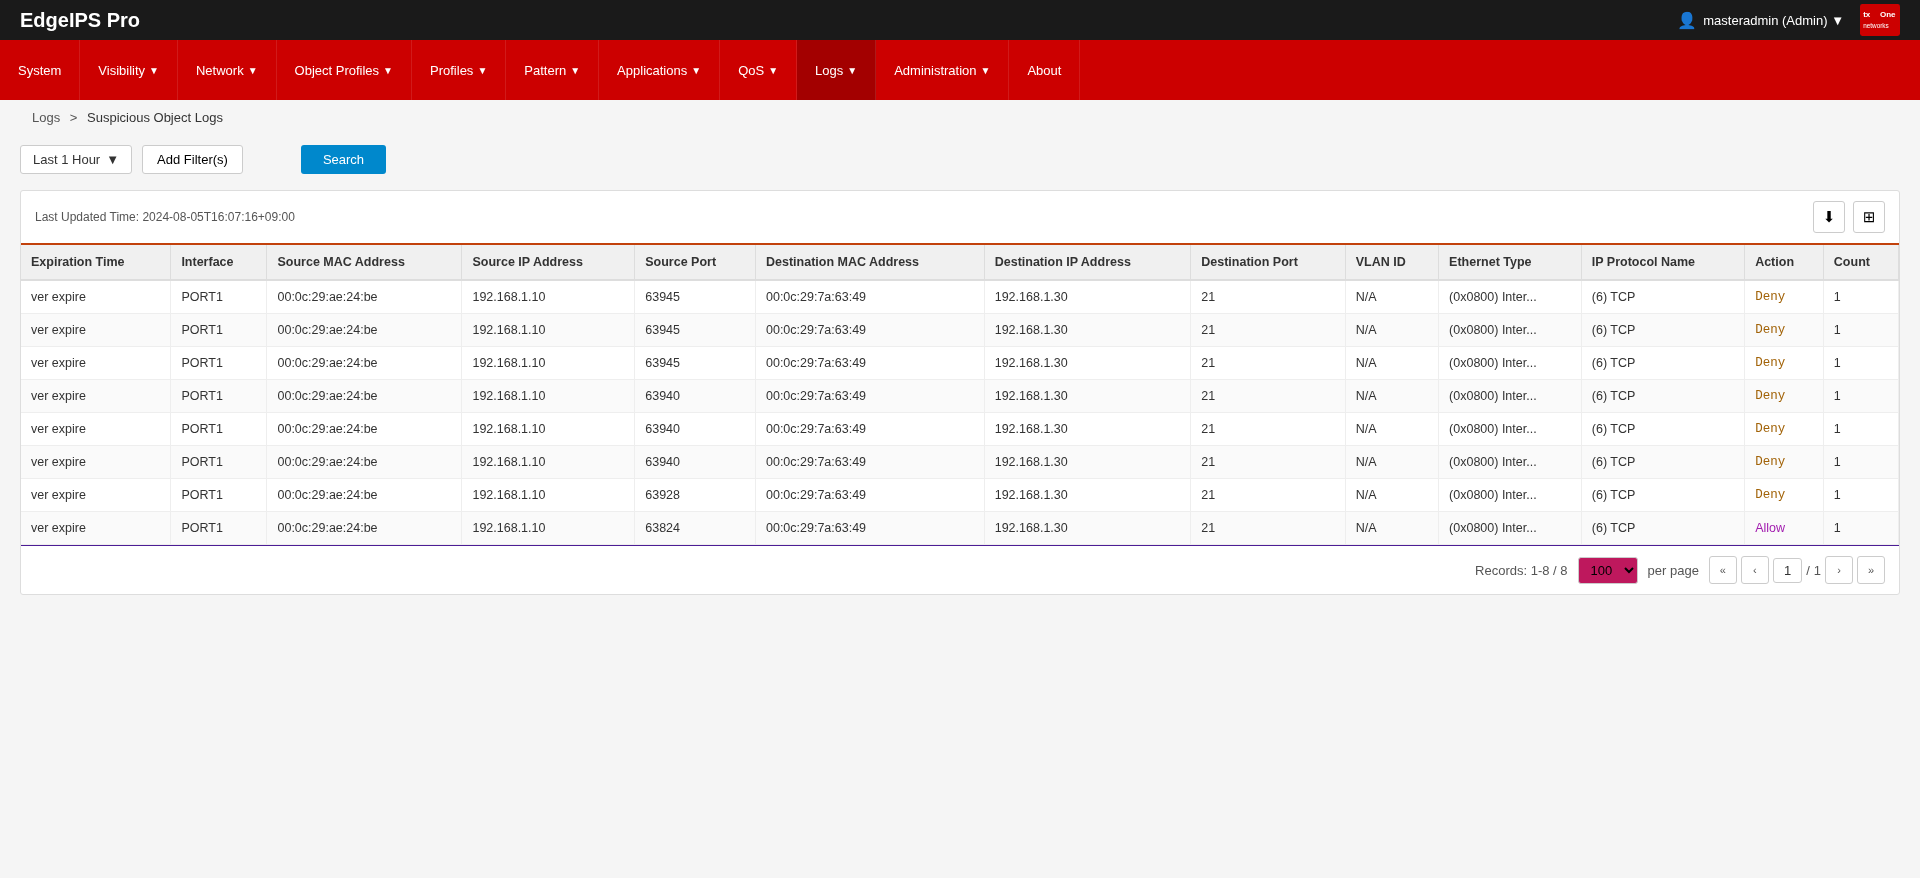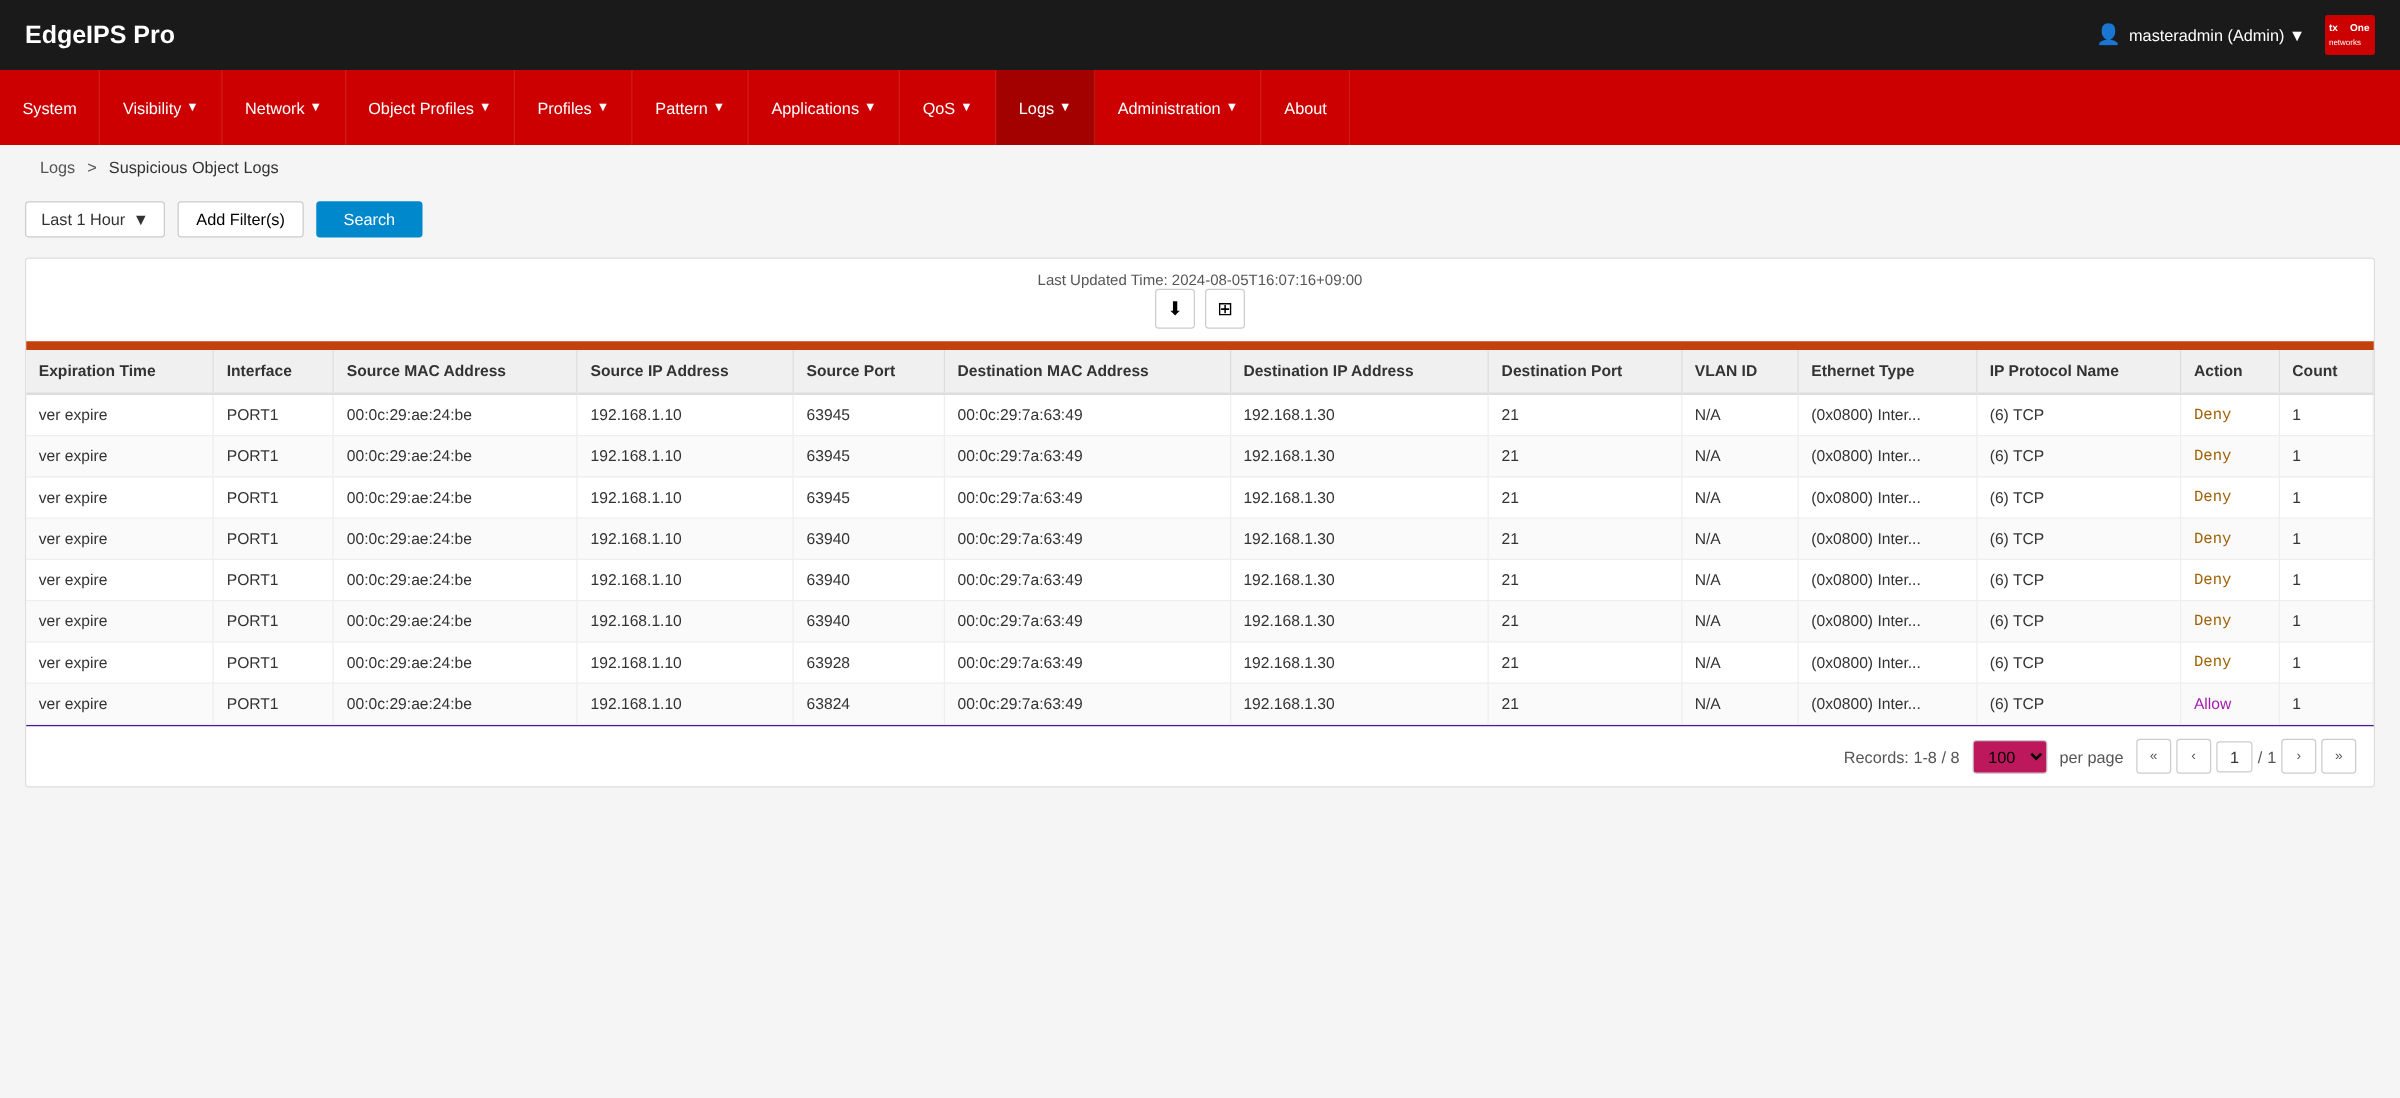"EdgeIPS Pro" .top-header { height: 56px -> 40px }
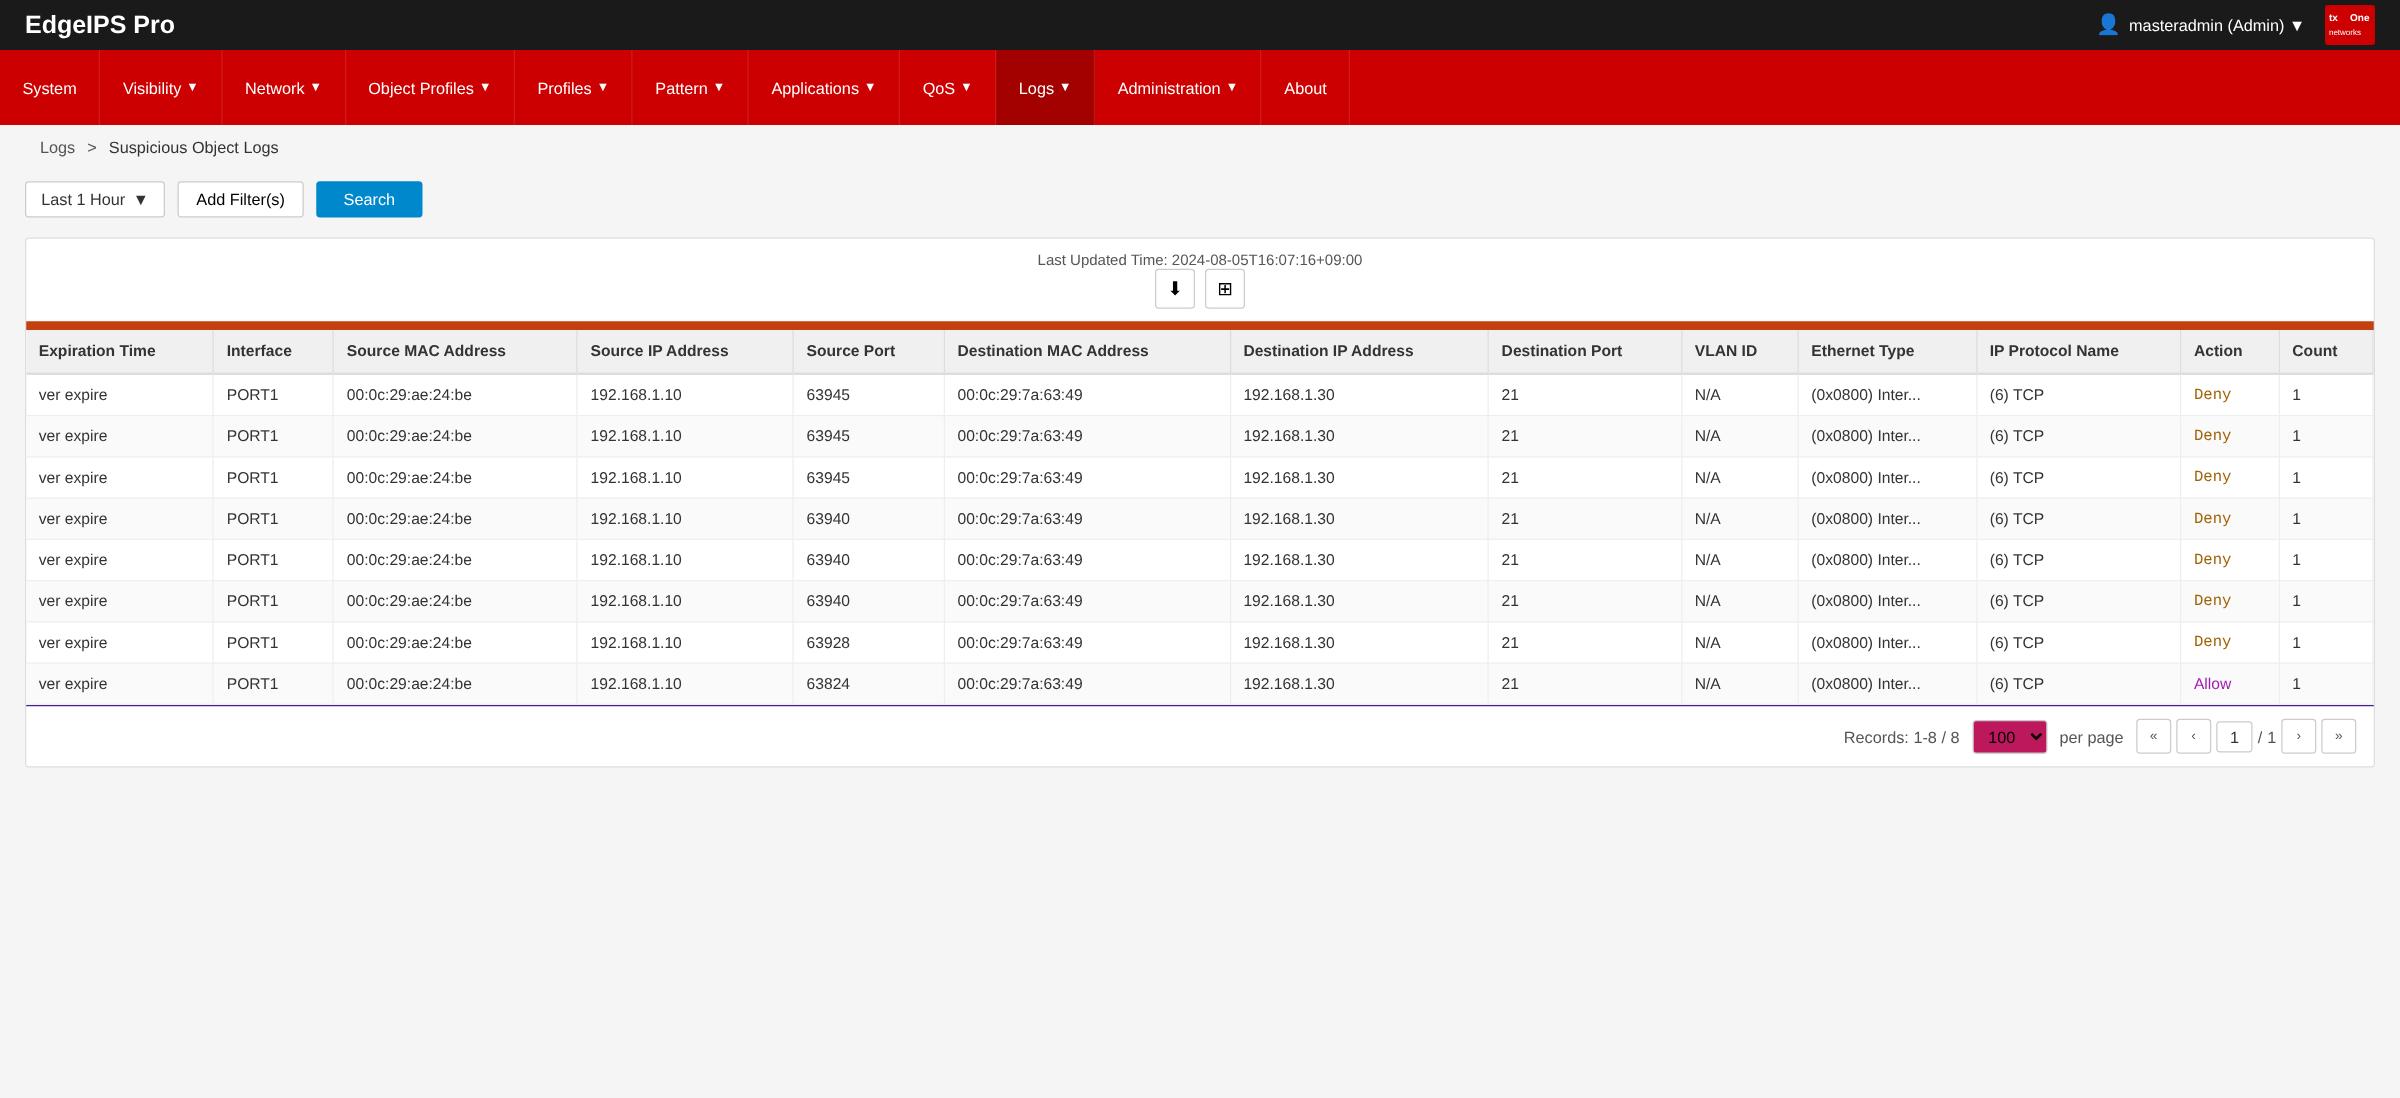"Search" .search-btn { margin-left: none -> 48px }
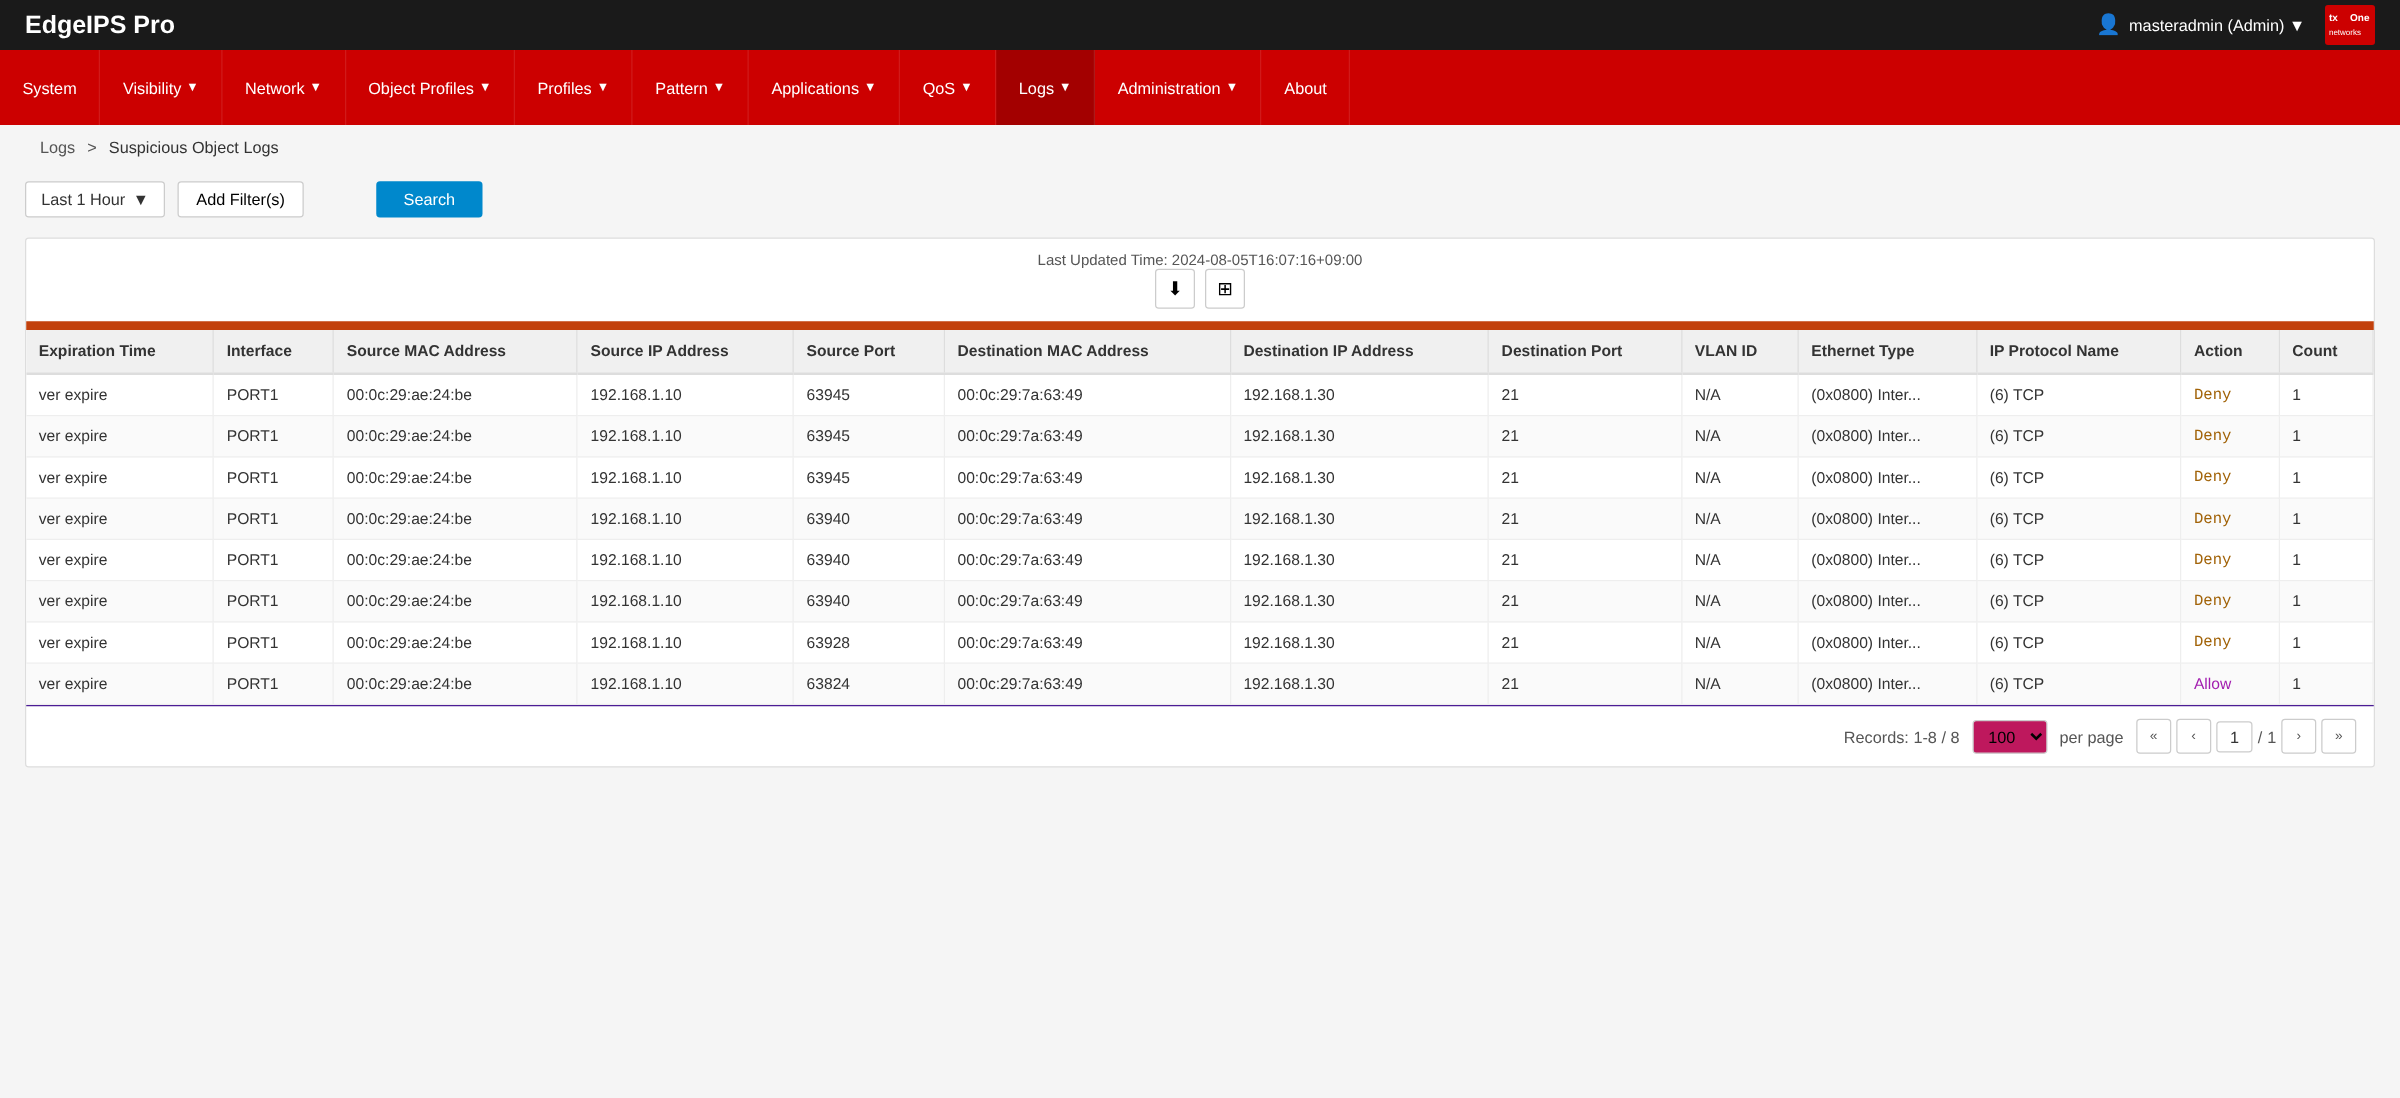"Last Updated Time:" .table-header-bar { border-bottom: 7px solid #c2410c -> 2px solid #c2410c; flex-direction: column -> none }
